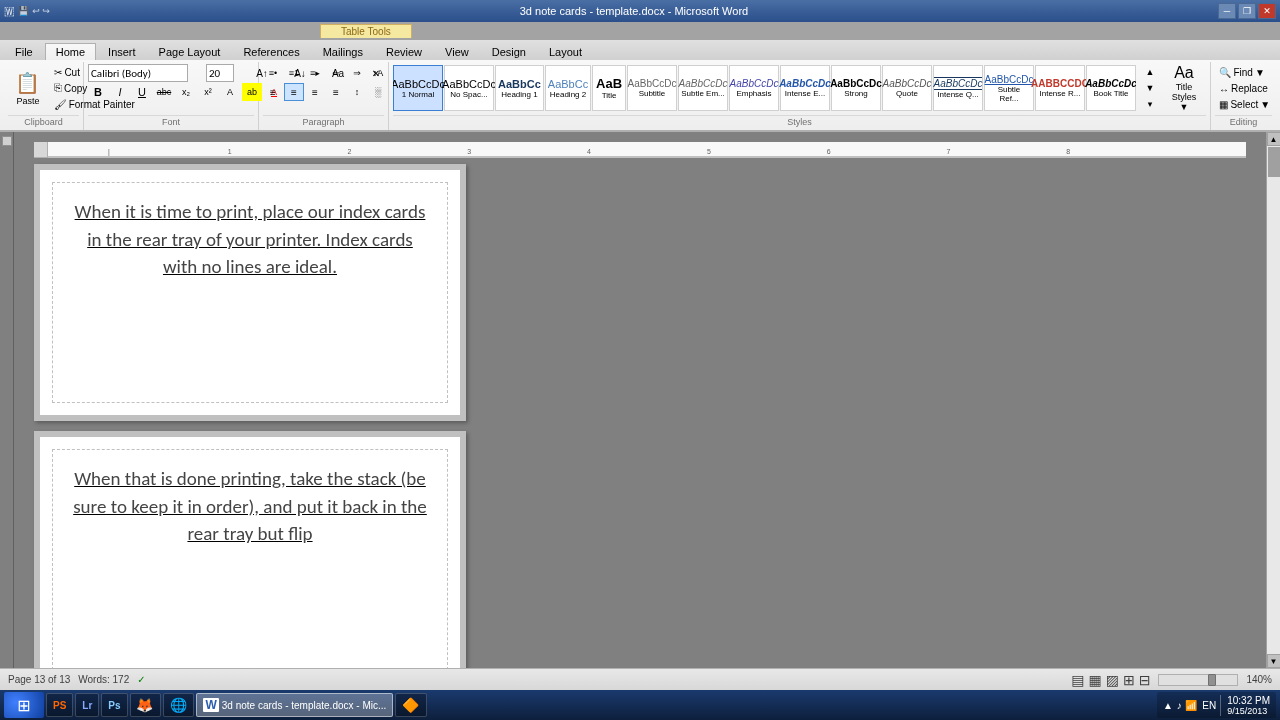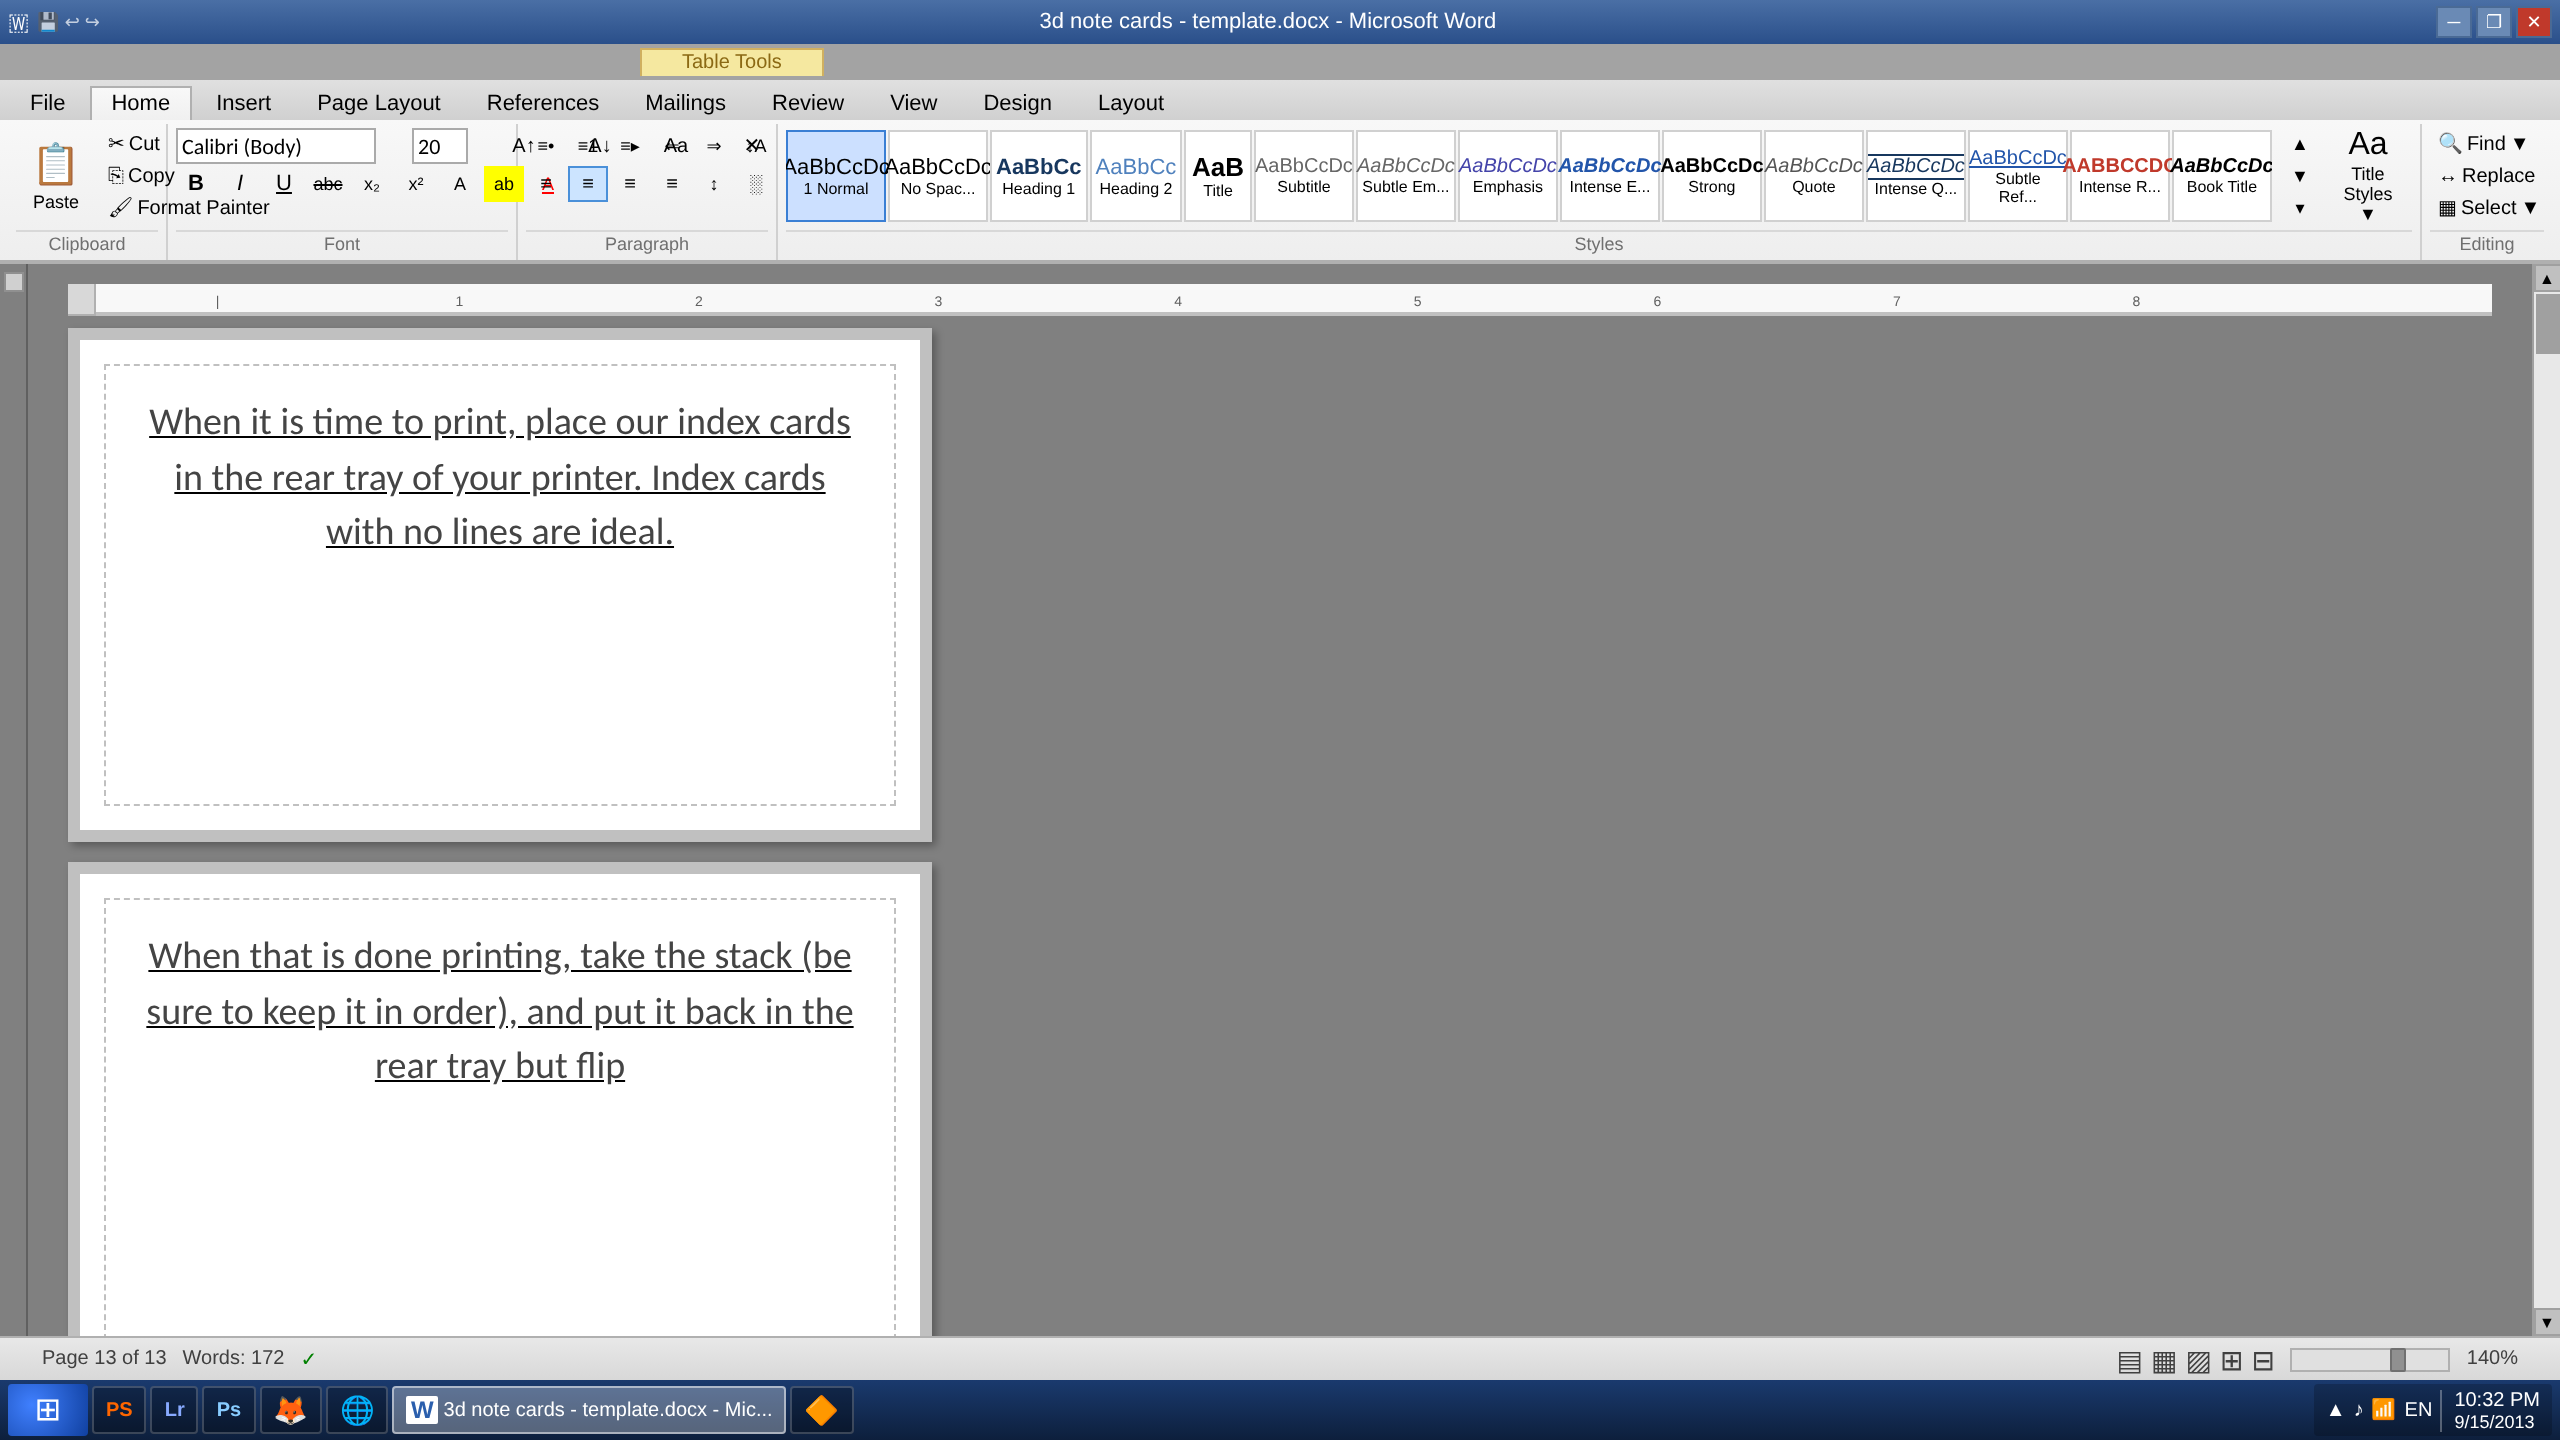"Page 13 of 13" .status-bar { padding: 0 21px -> 0 8px }
